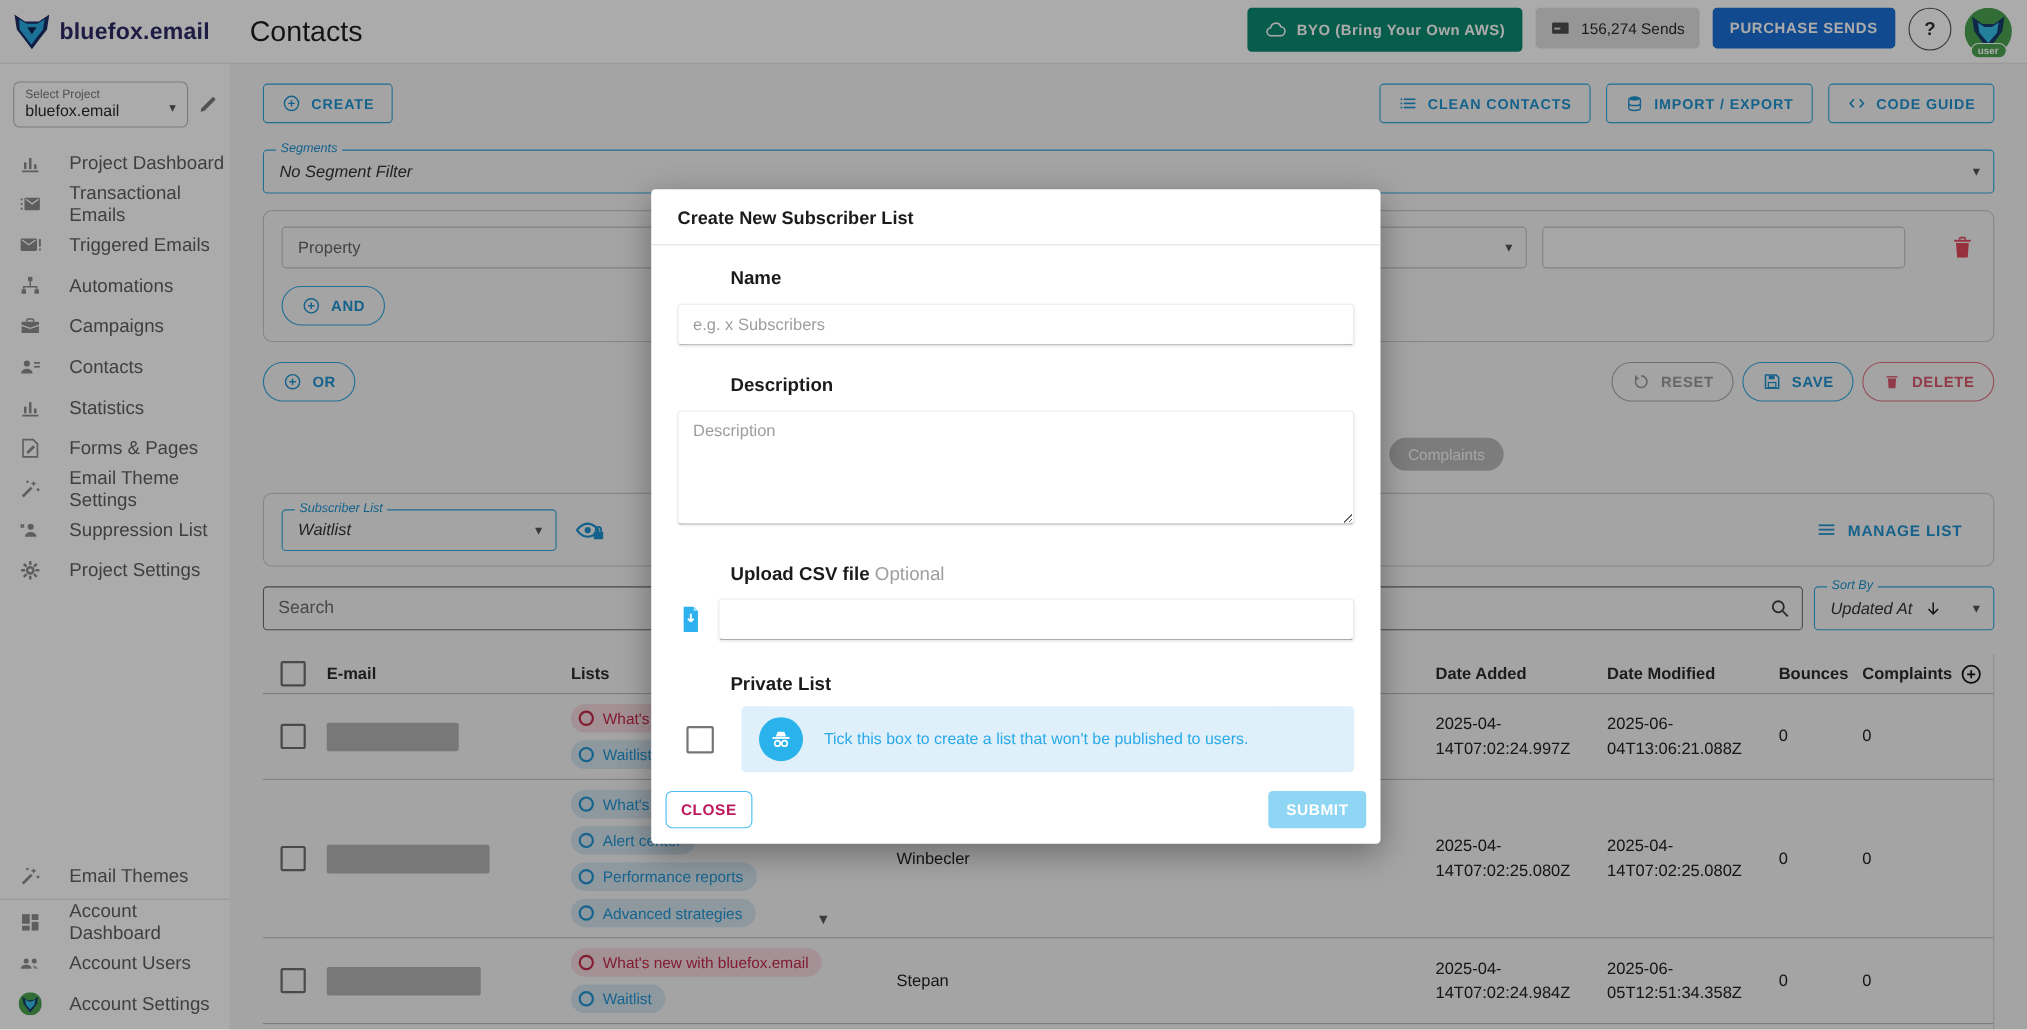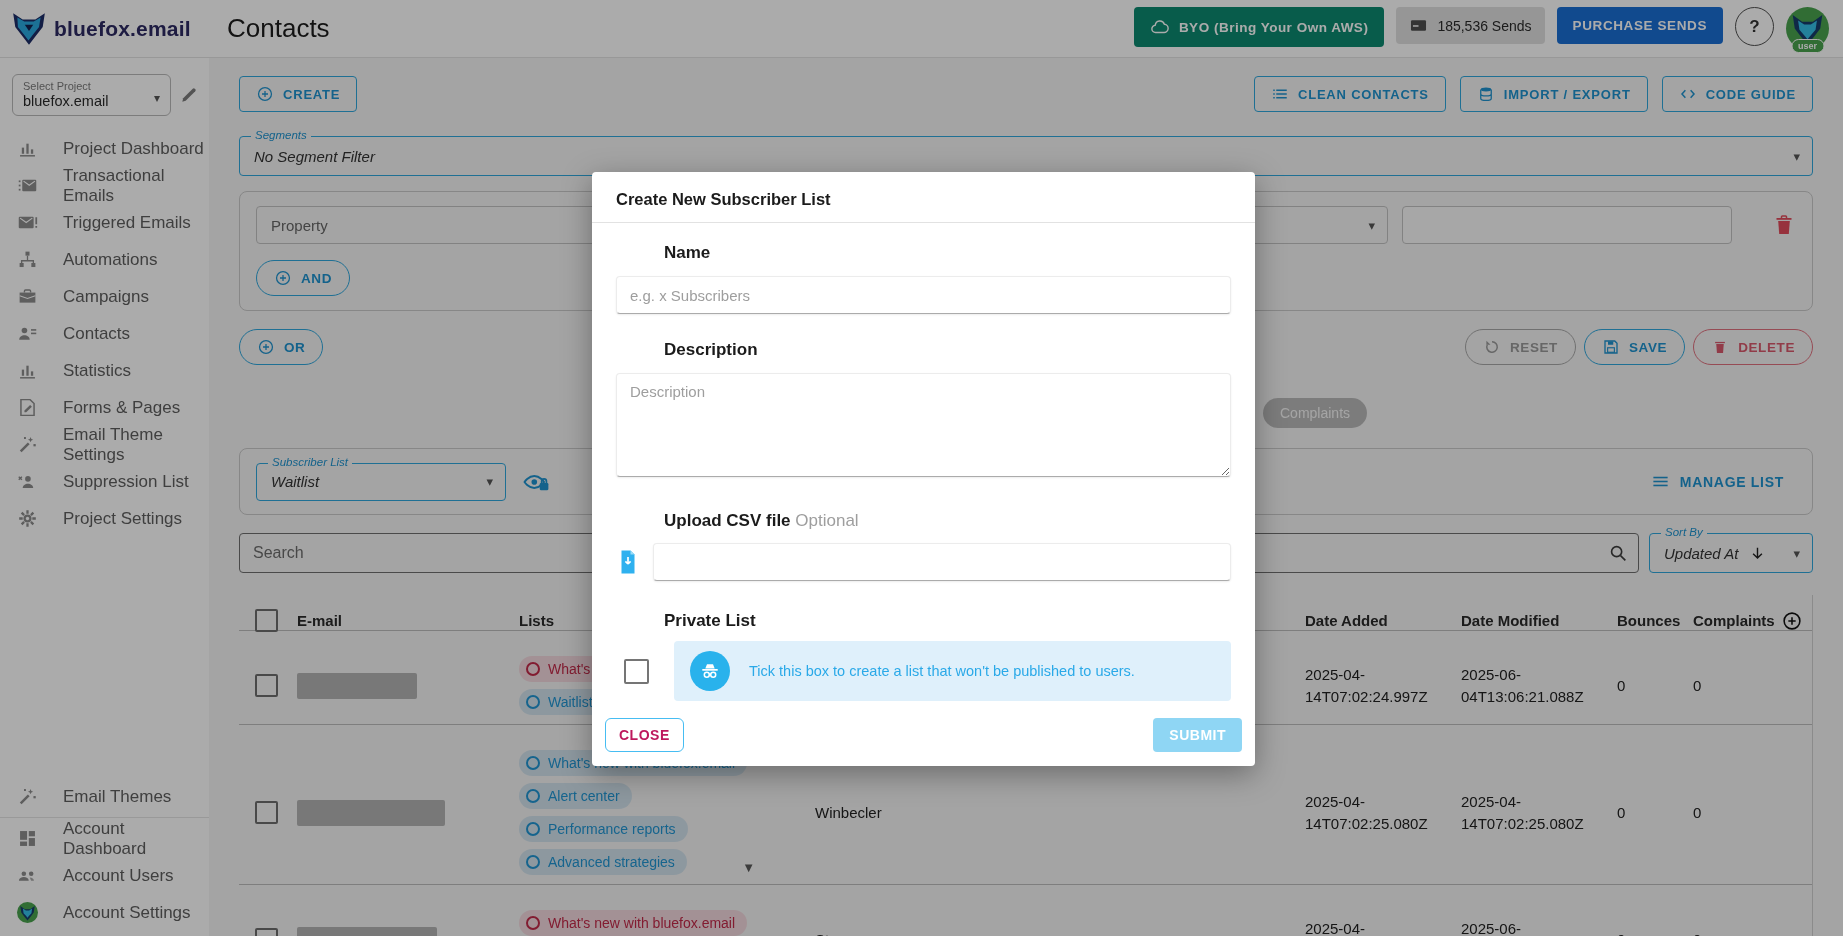"185,536 Sends" span { text: 185,536 -> 156,274 }
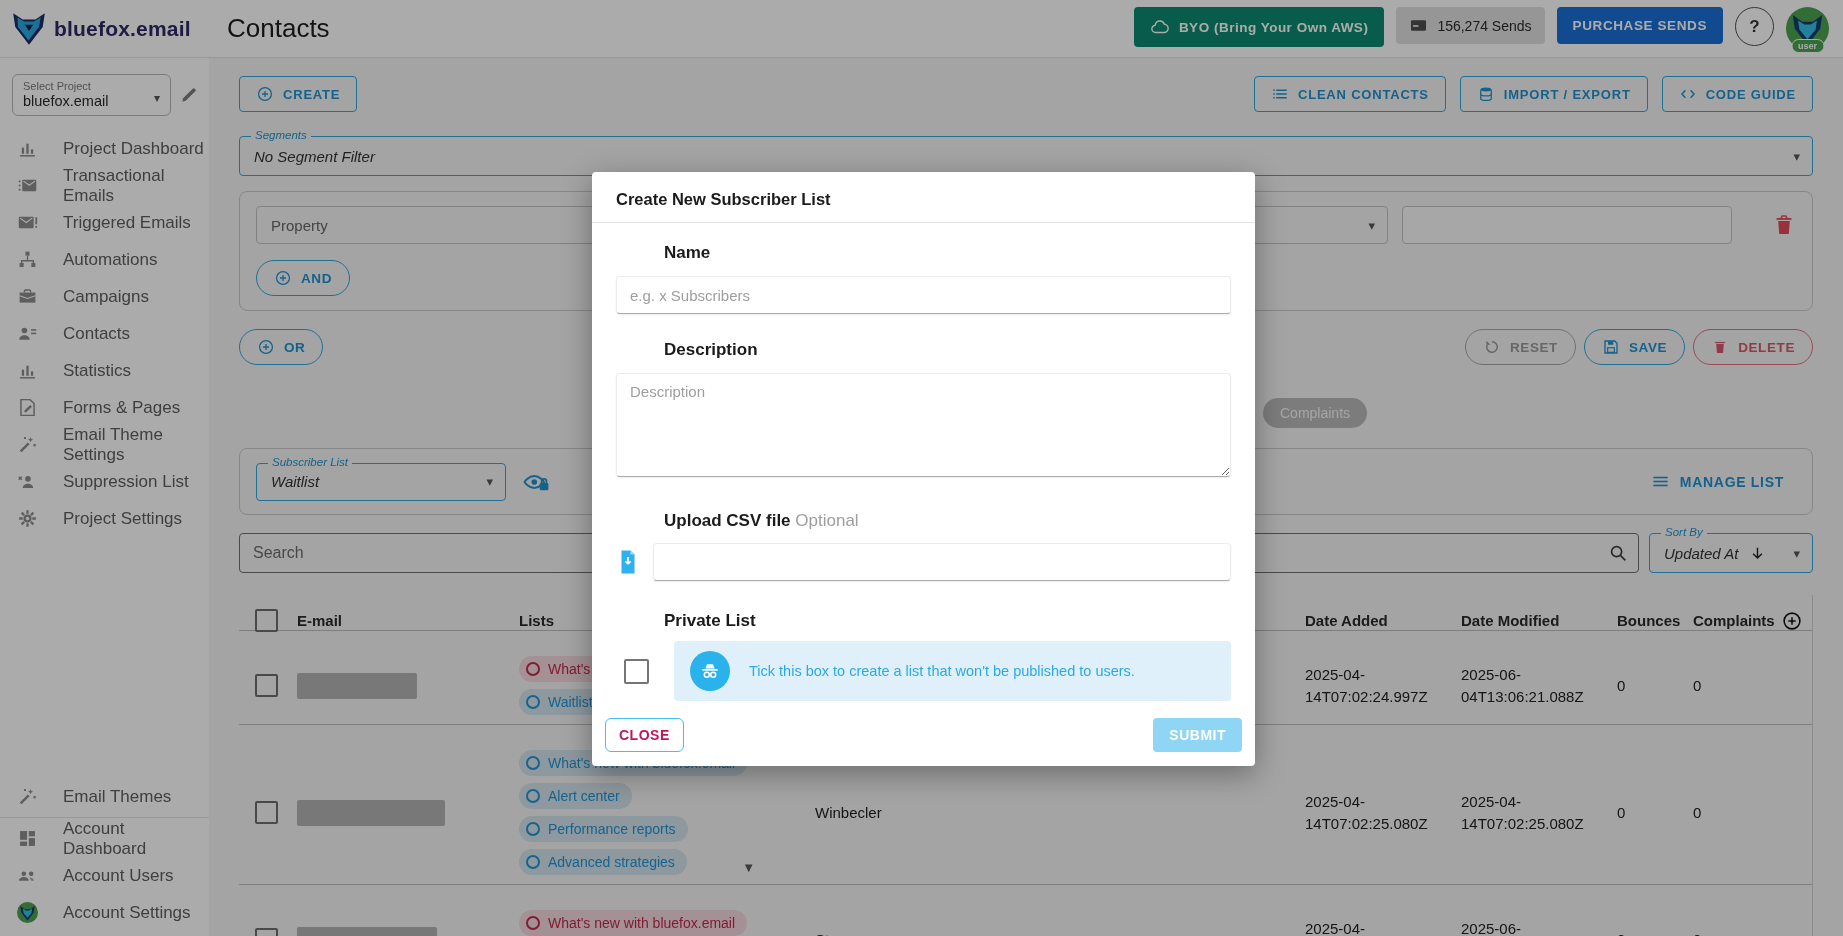"E-mail" .cell { margin-top: 16px -> none }
